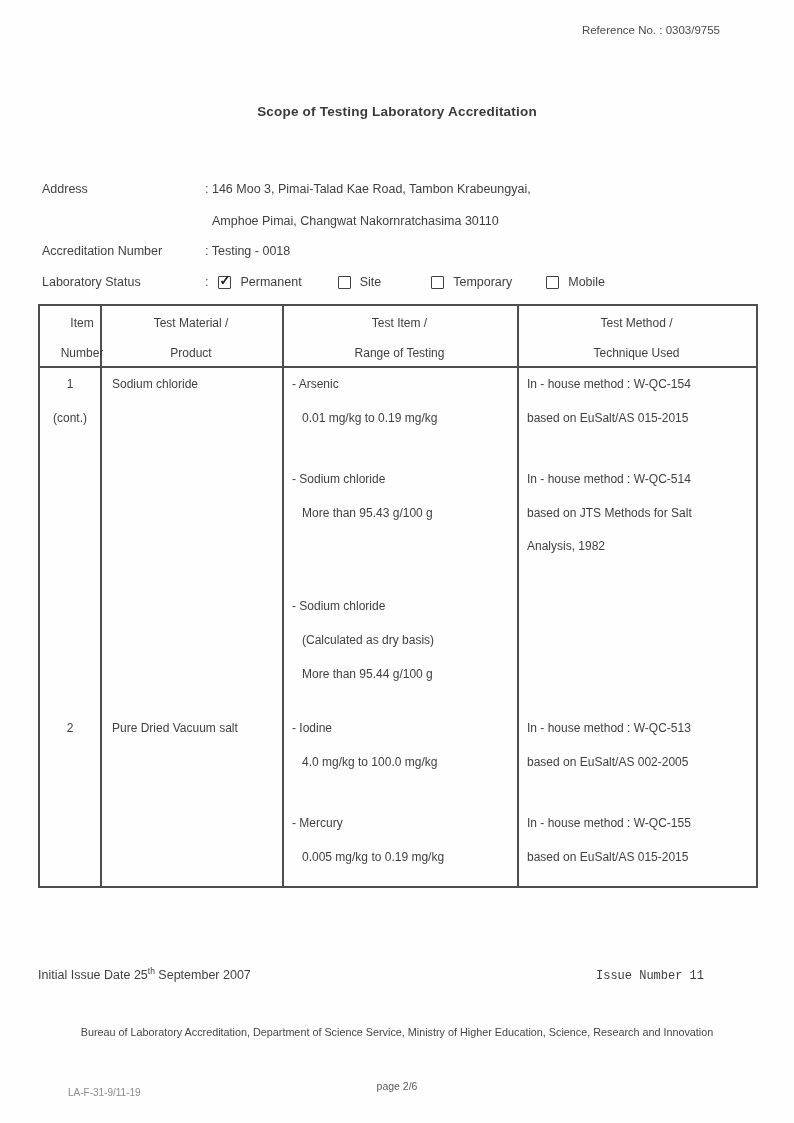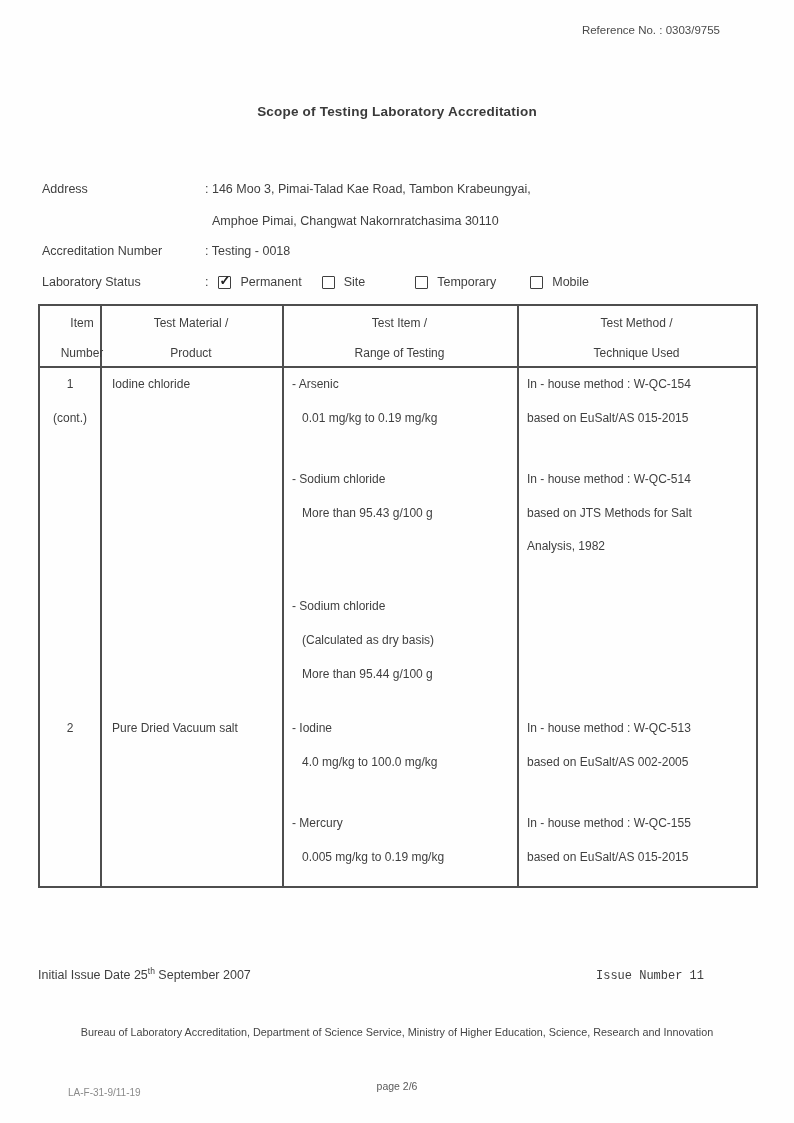"Site" span.opt { margin-left: 20px -> 36px }
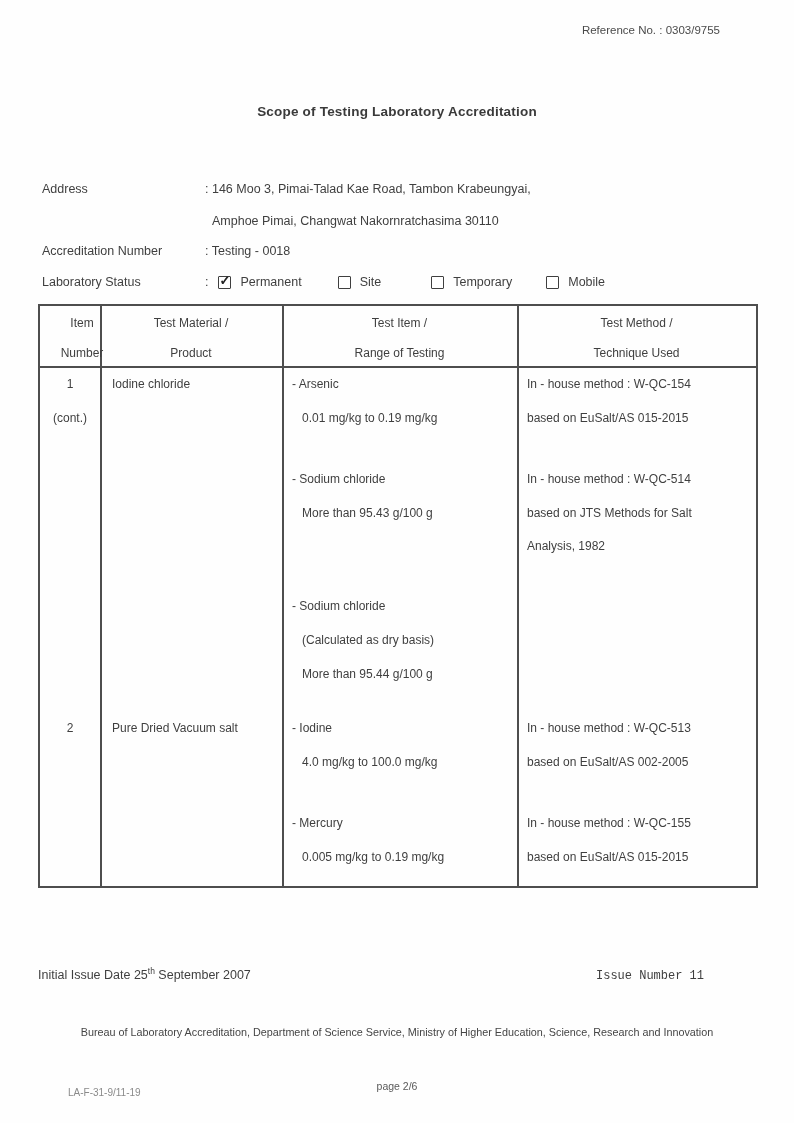"Iodine chloride" div.tl { text: Iodine -> Sodium }
